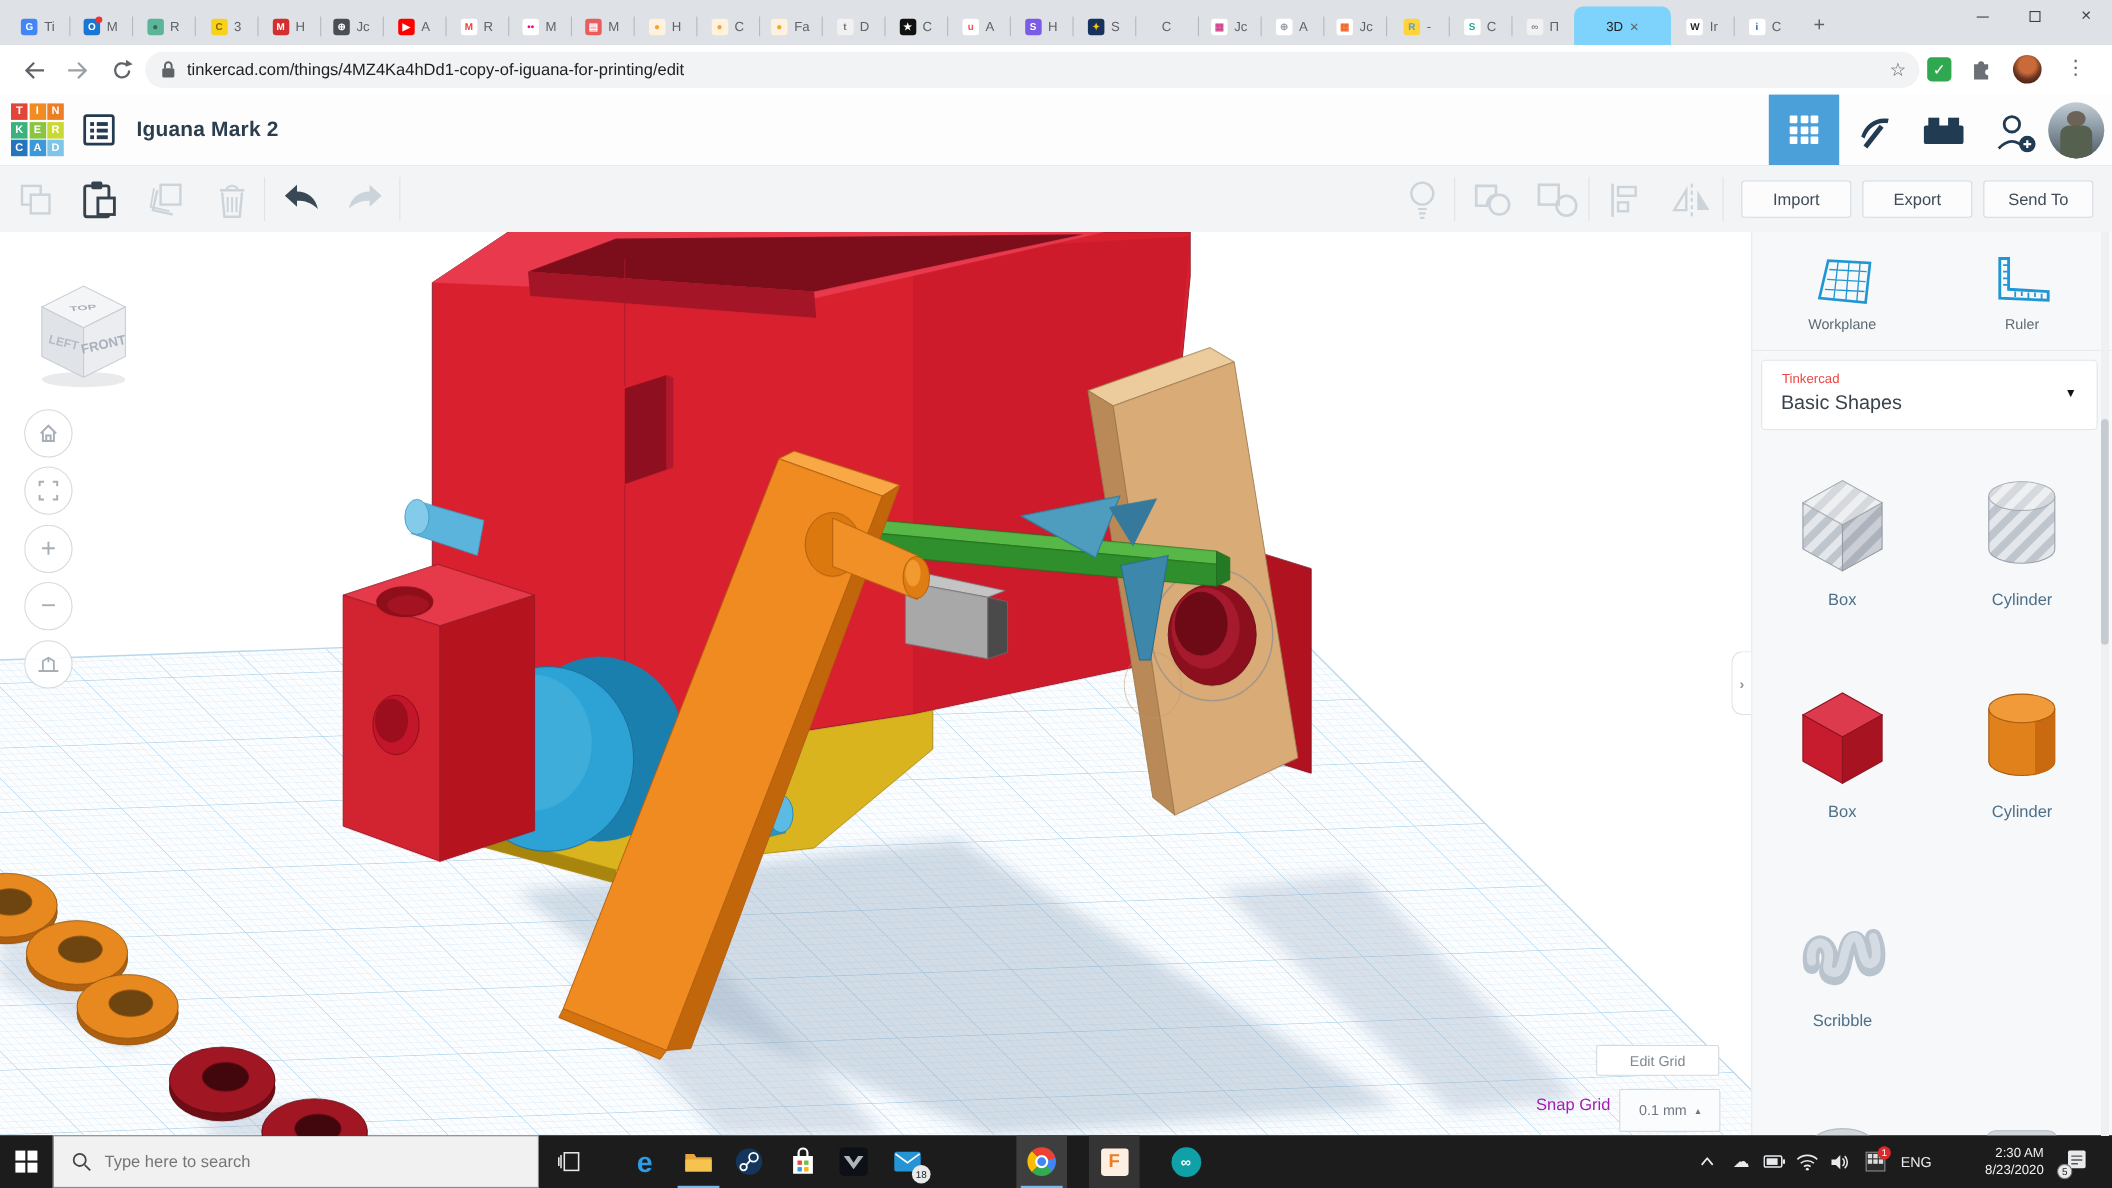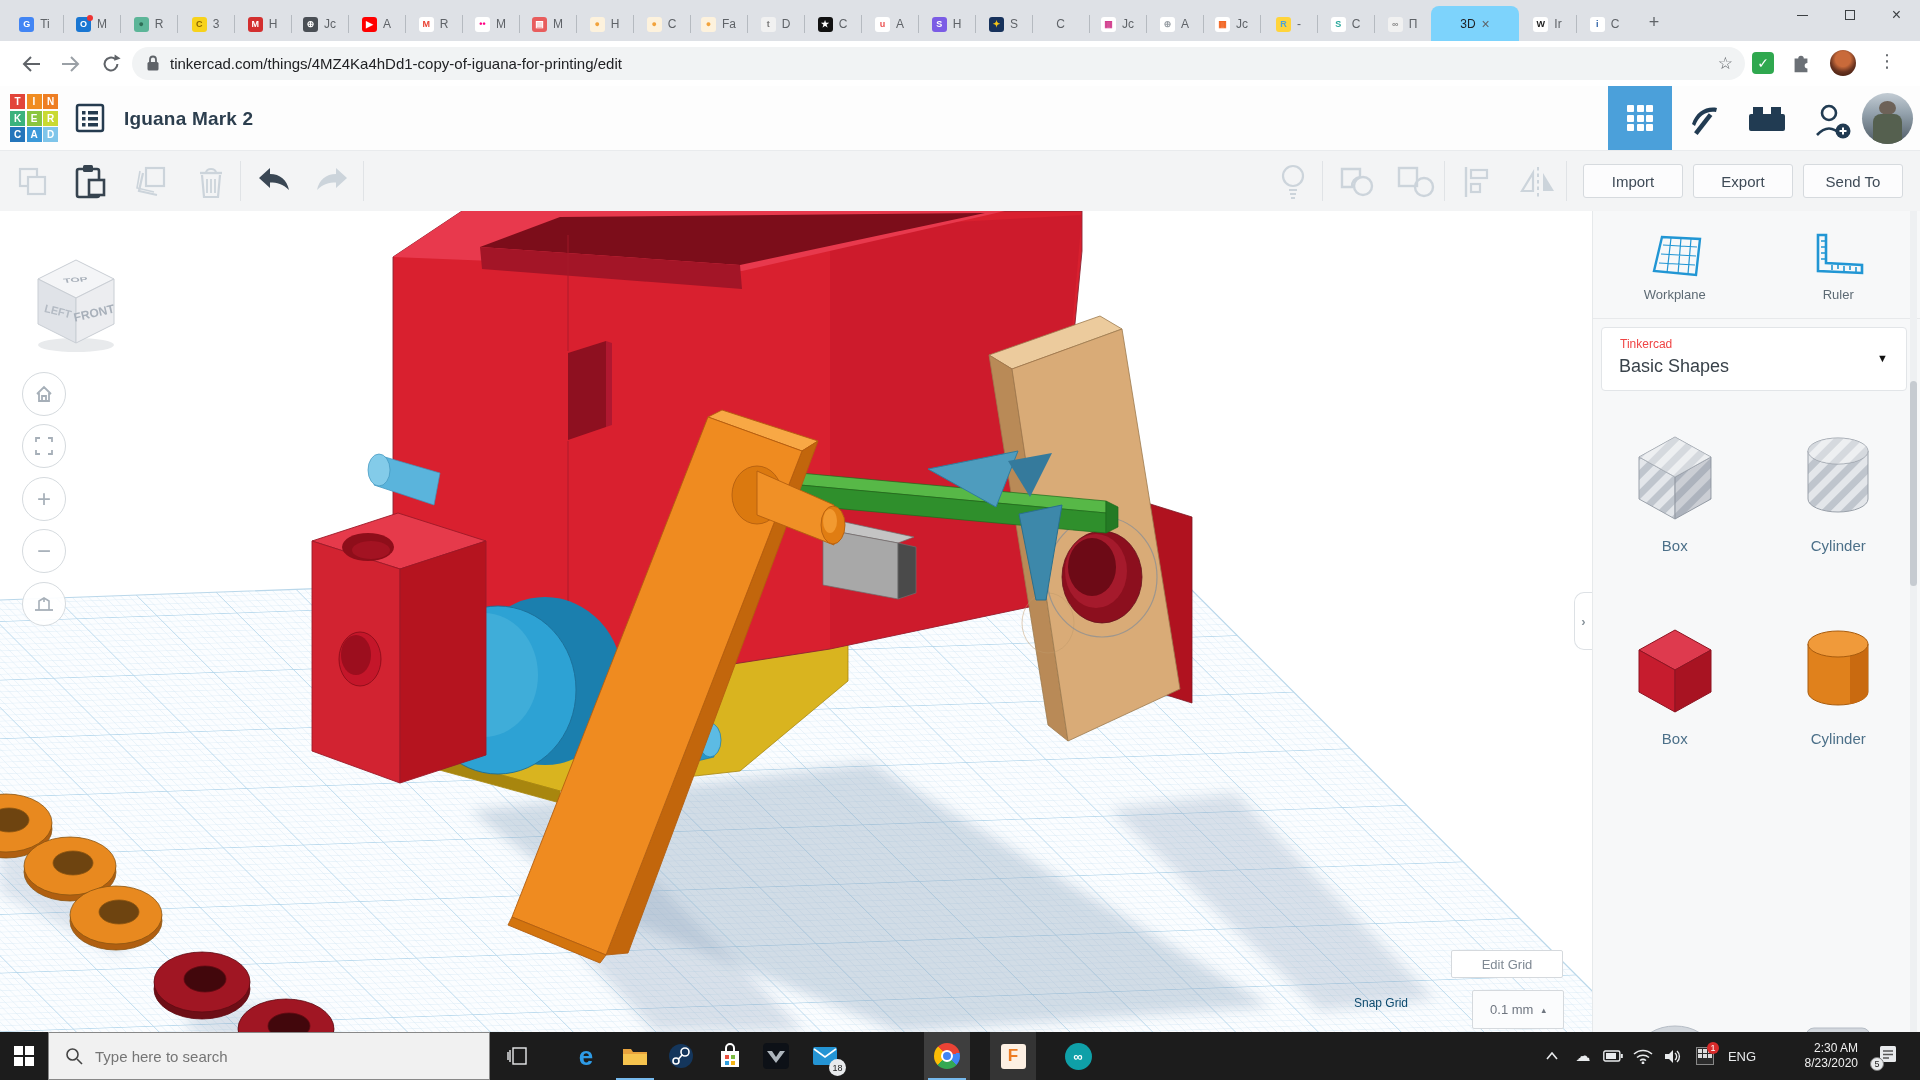"Scribble" div.shapecell { html: none -> <div> <svg> <path></path> <path></path> </svg> <div>Scribble</div> </div> }
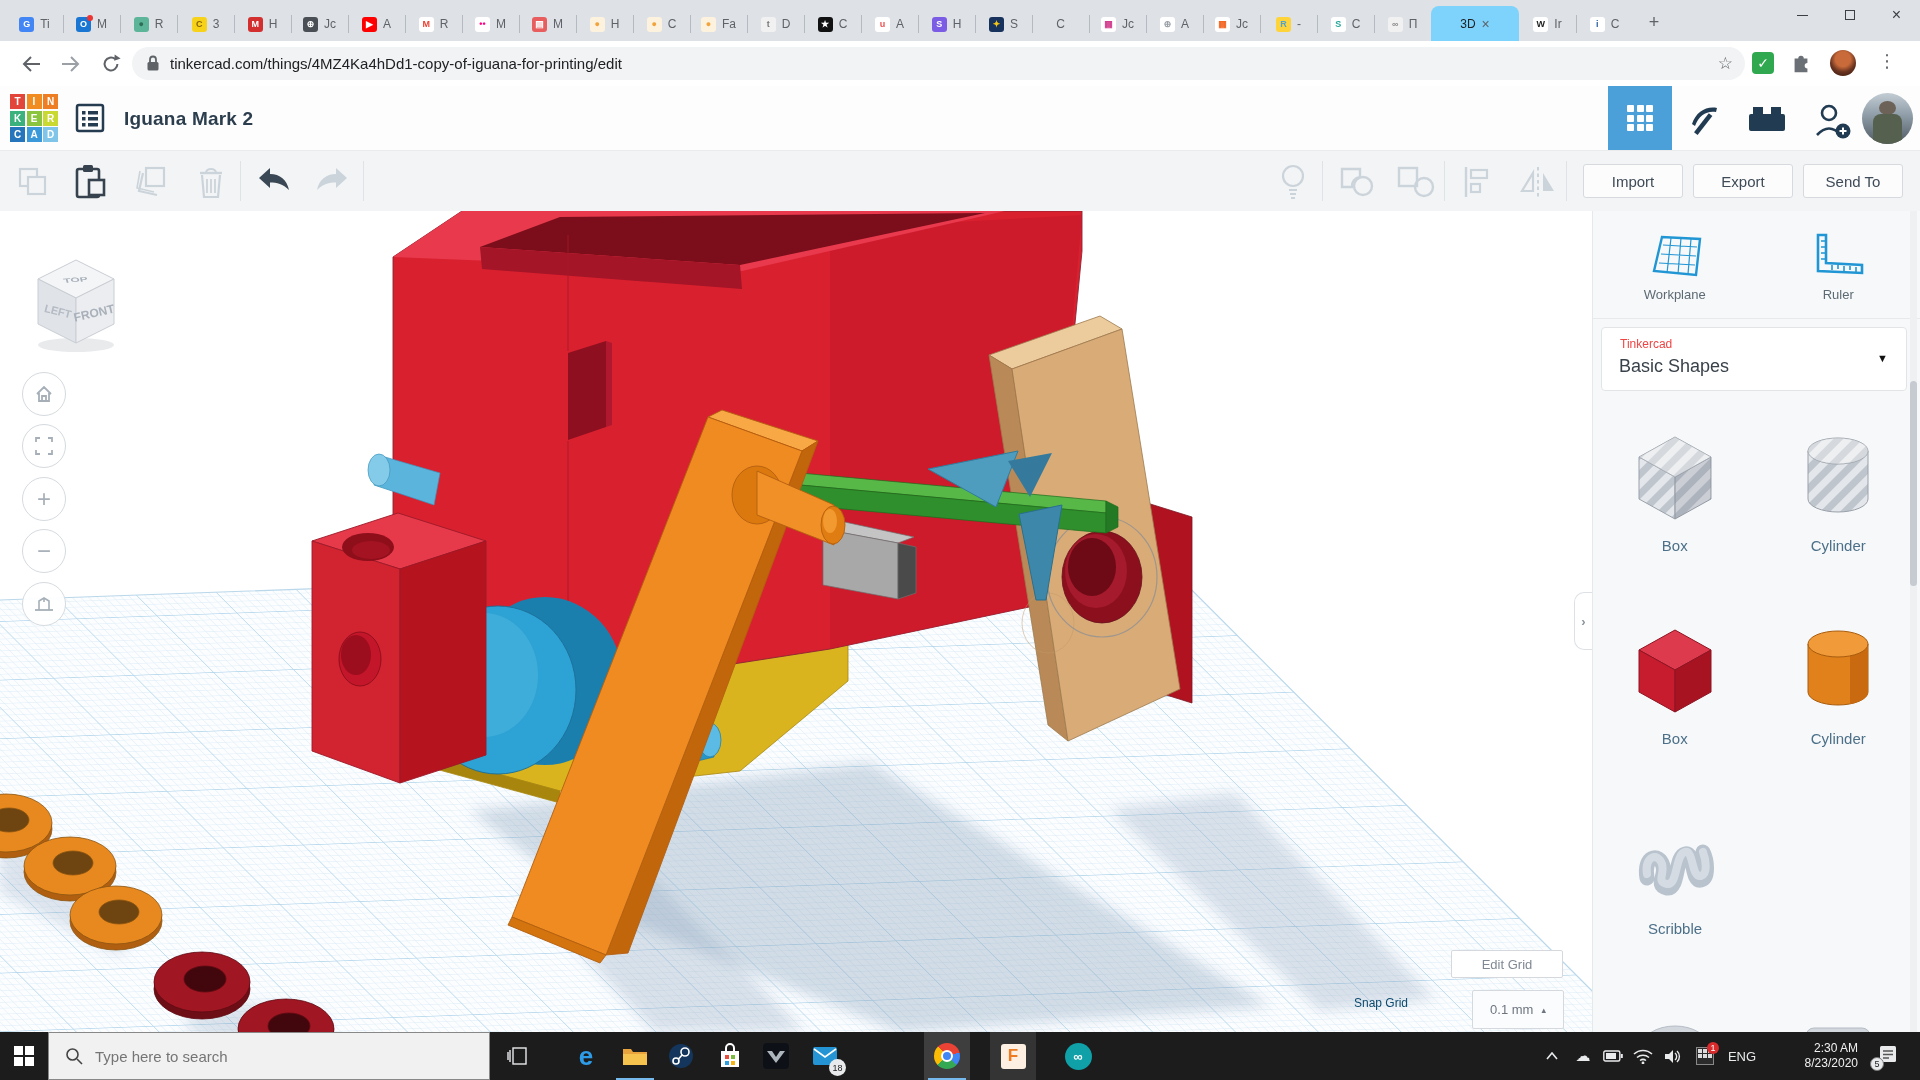"Snap Grid" #snaplabel { color: #0c4a6e -> #a21caf; font-size: 12px -> 15px; text-align: none -> right }
